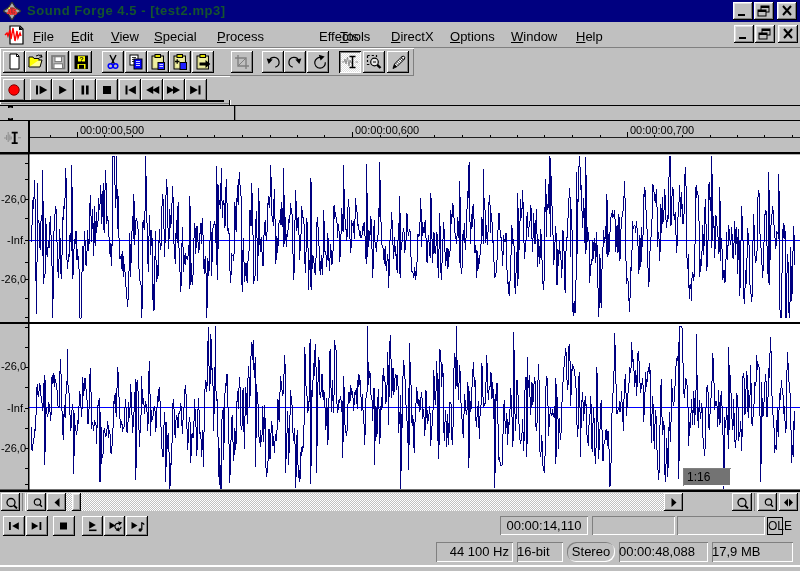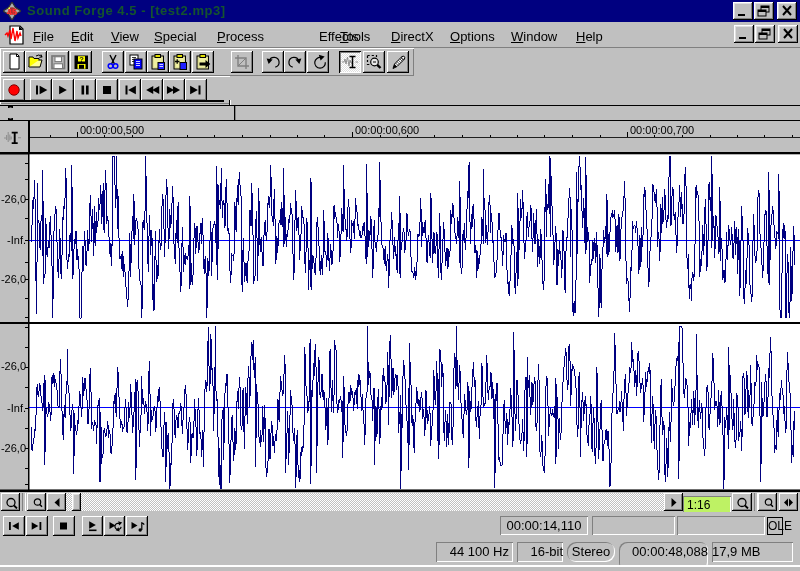"1:16" div.abs { background: #bef264 -> #737373; top: 496px -> 468px }
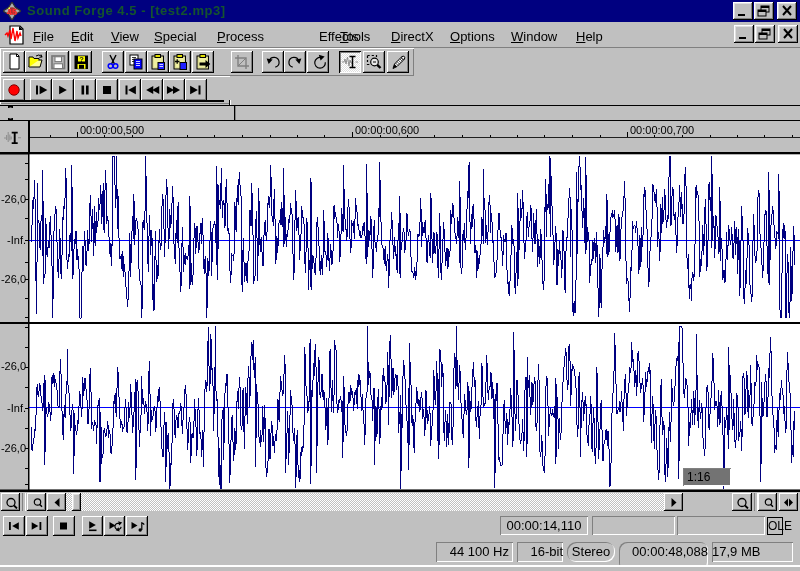"16-bit" div.cell { text-align: right -> left }
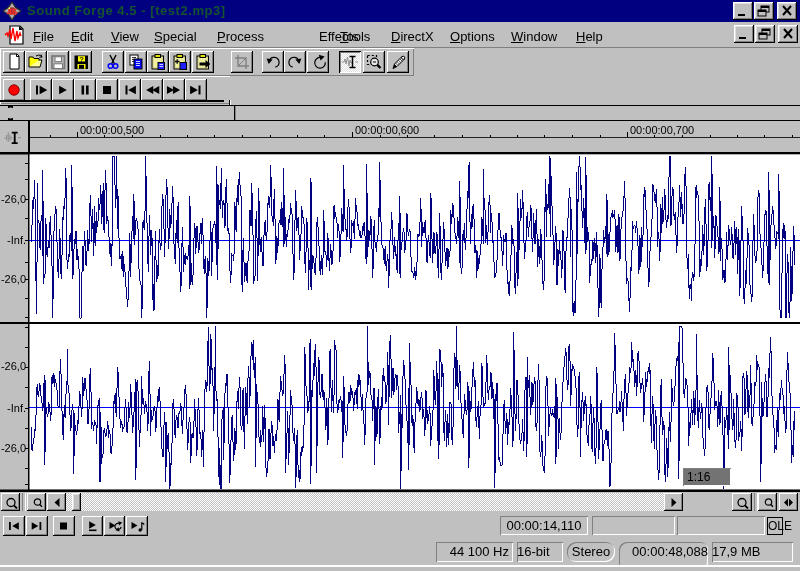"00:00:48,088" div.cell { border-radius: 8px -> none; height: 29px -> 20px; text-align: right -> left }
